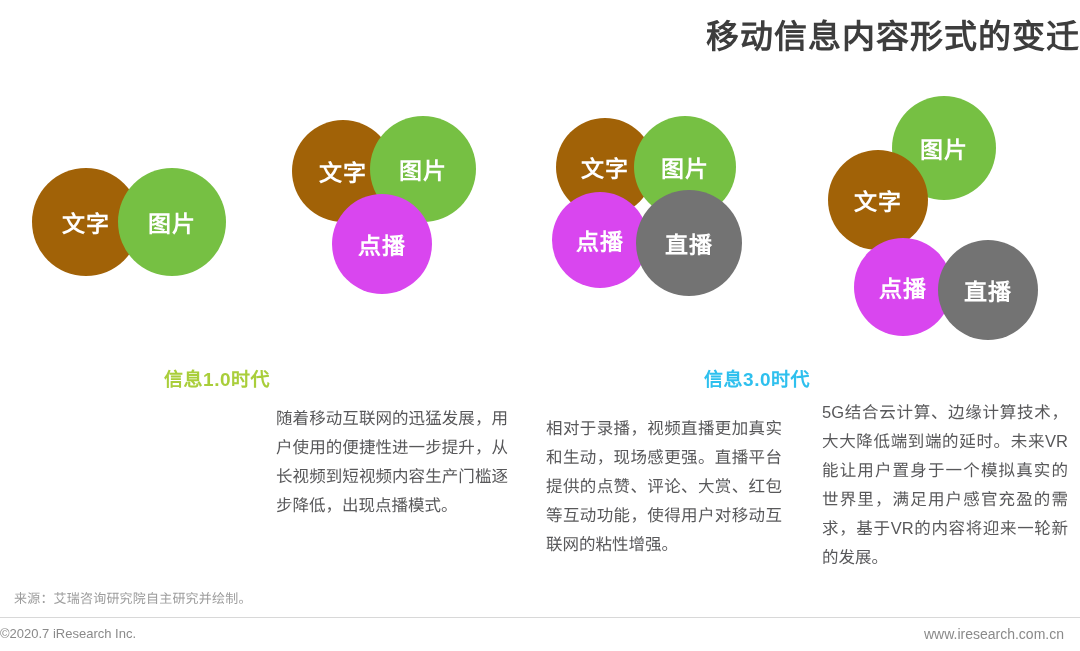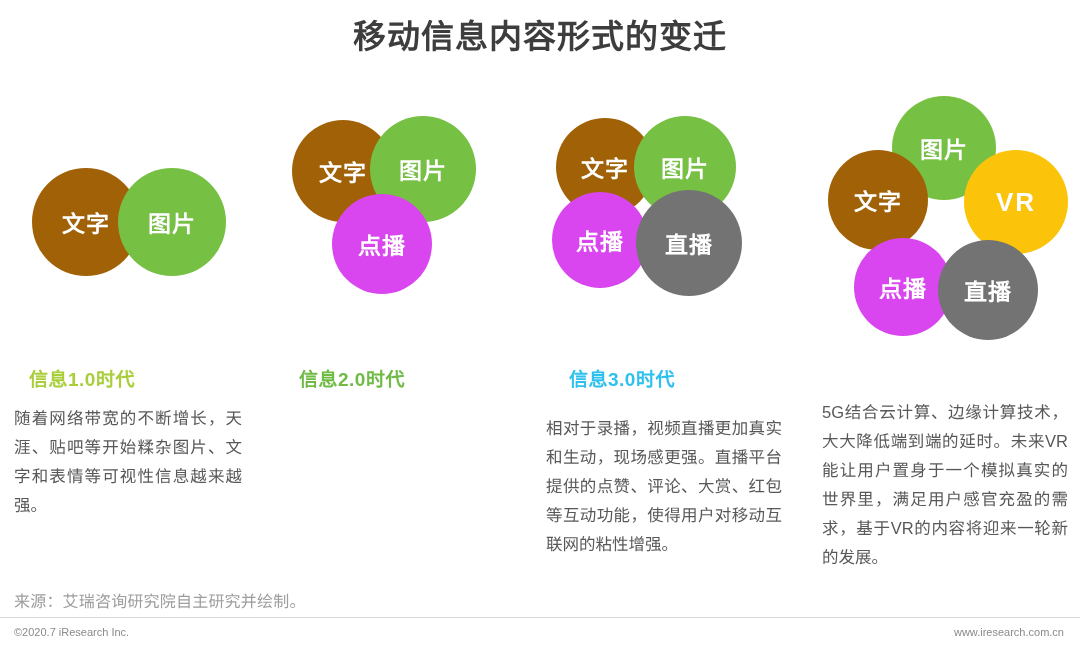"移动信息内容形式的变迁" .page-title { text-align: center -> right }
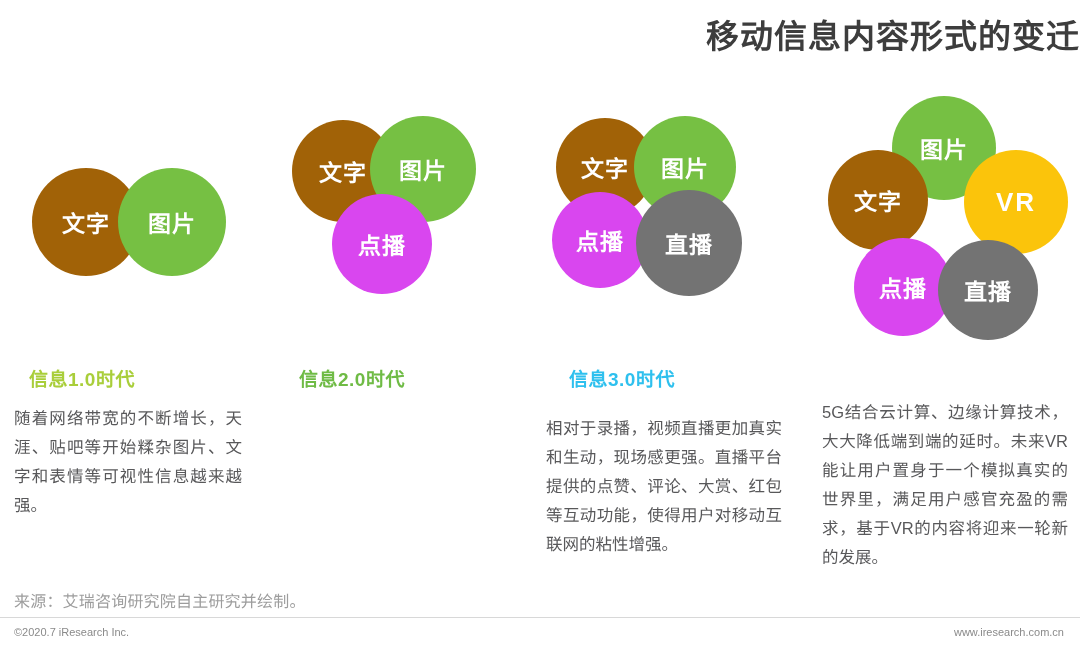"VR" div.bubble { html: <div>VR</div> -> none }
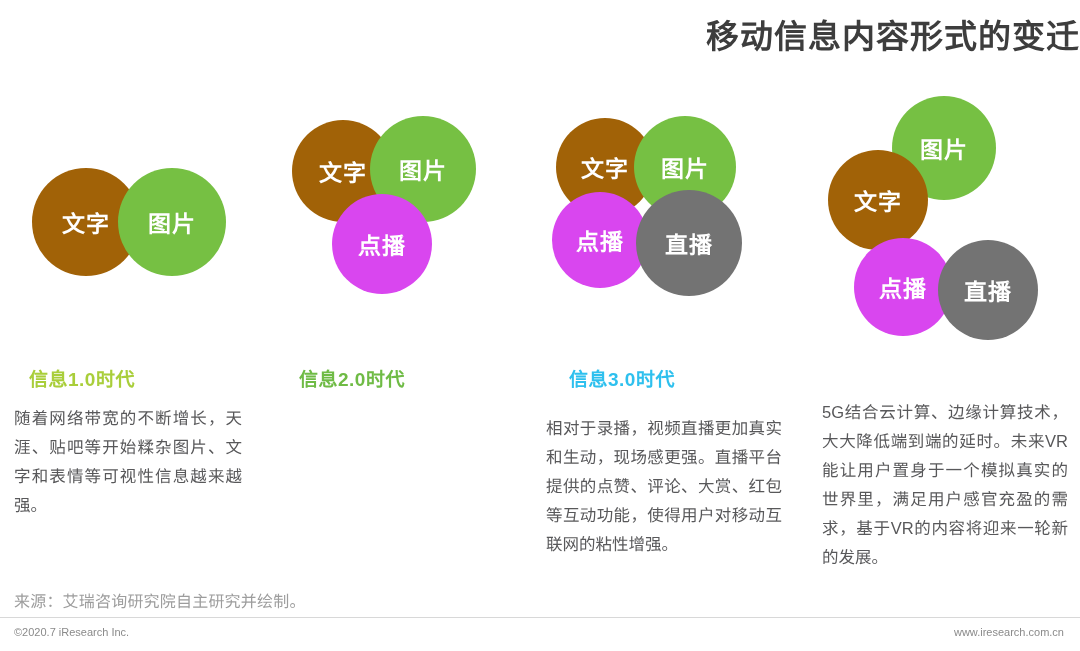"信息1.0时代" .era { padding-left: 29px -> none; text-align: left -> right }
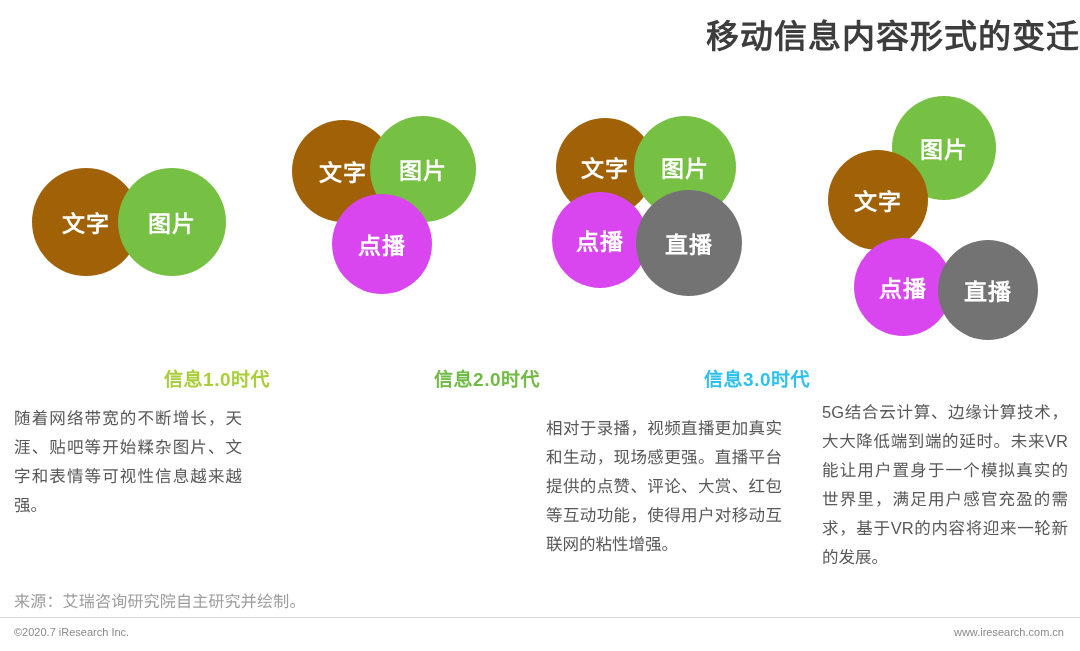"信息2.0时代" div.era { html: <div>信息2.0时代</div> -> none }
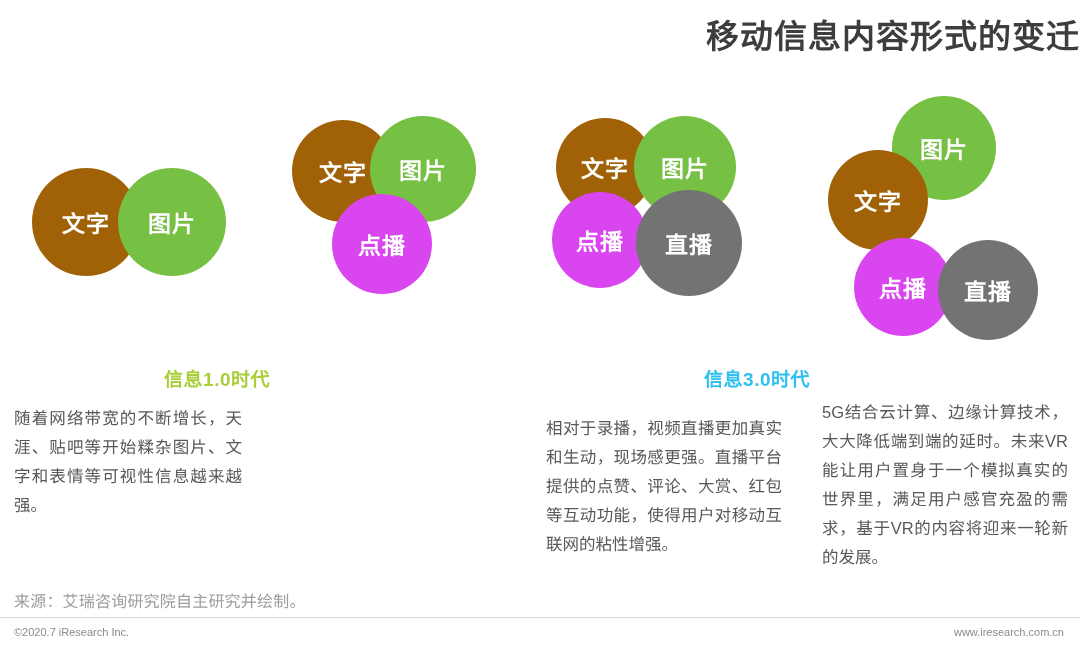"随着网络带宽的不断增长，天涯、贴吧等开始糅杂图片、文字和表情等可视性信息越来越强" div.copy { html: <div>随着网络带宽的不断增长，天涯、贴吧等开始糅杂图片、文字和表情等可视性信息越来越强。</div> -> none }
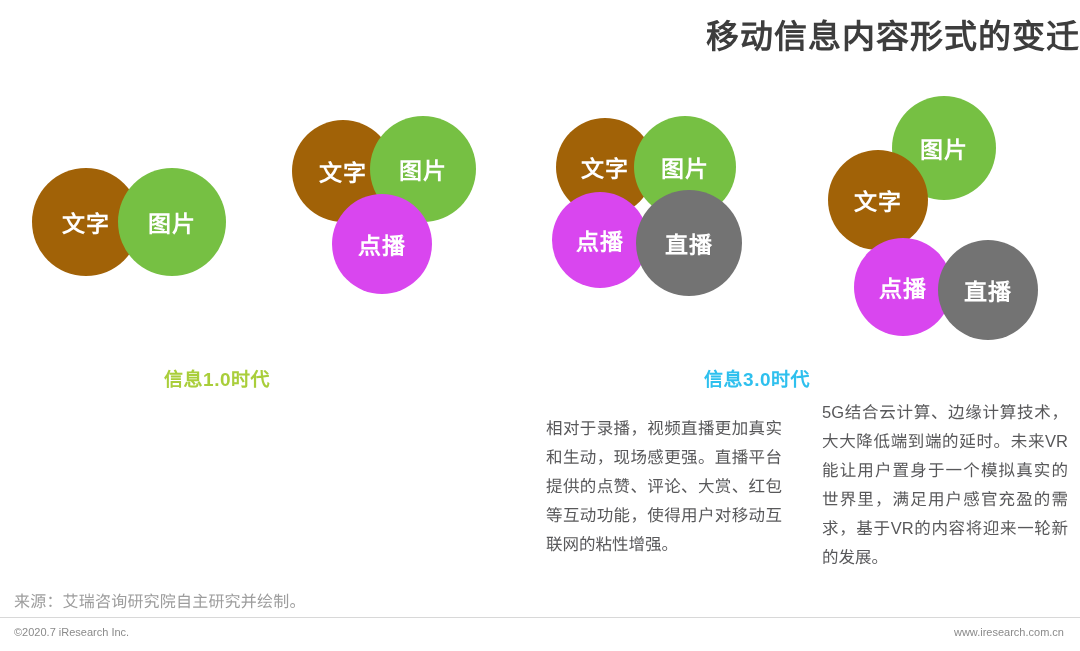"随着移动互联网的迅猛发展，用户使用的便捷性进一步提升，从长视频到短视频内容生产门" div.copy { html: none -> <div>随着移动互联网的迅猛发展，用户使用的便捷性进一步提升，从长视频到短视频内容生产门槛逐步降低，出现点播模式。</div> }
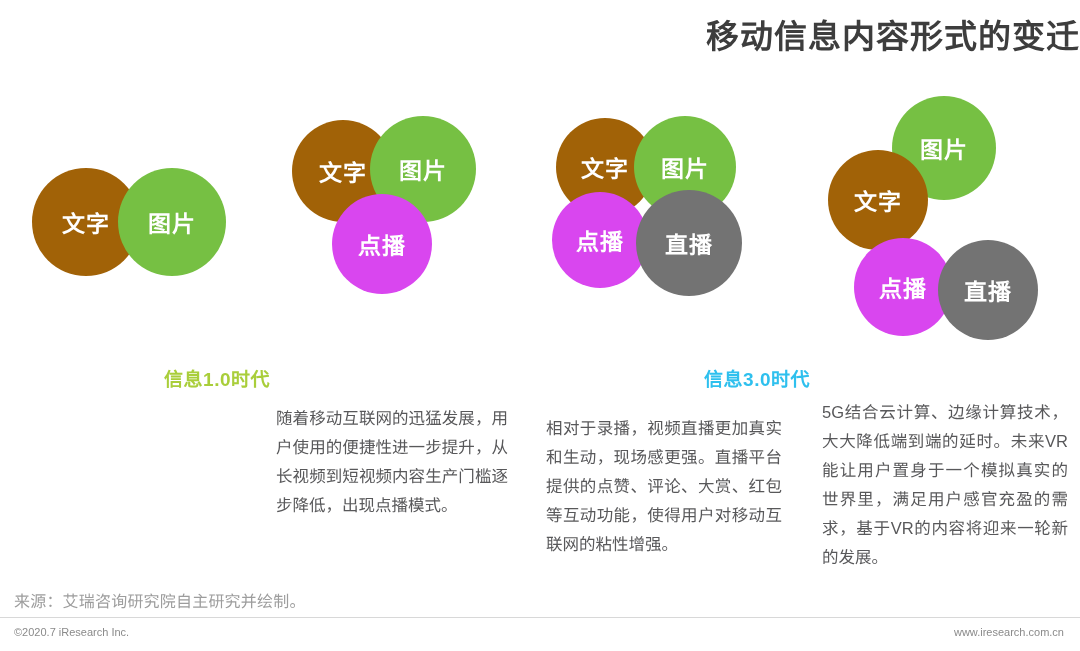"来源：艾瑞咨询研究院自主研究并绘制。" .source { font-size: 16px -> 13px }
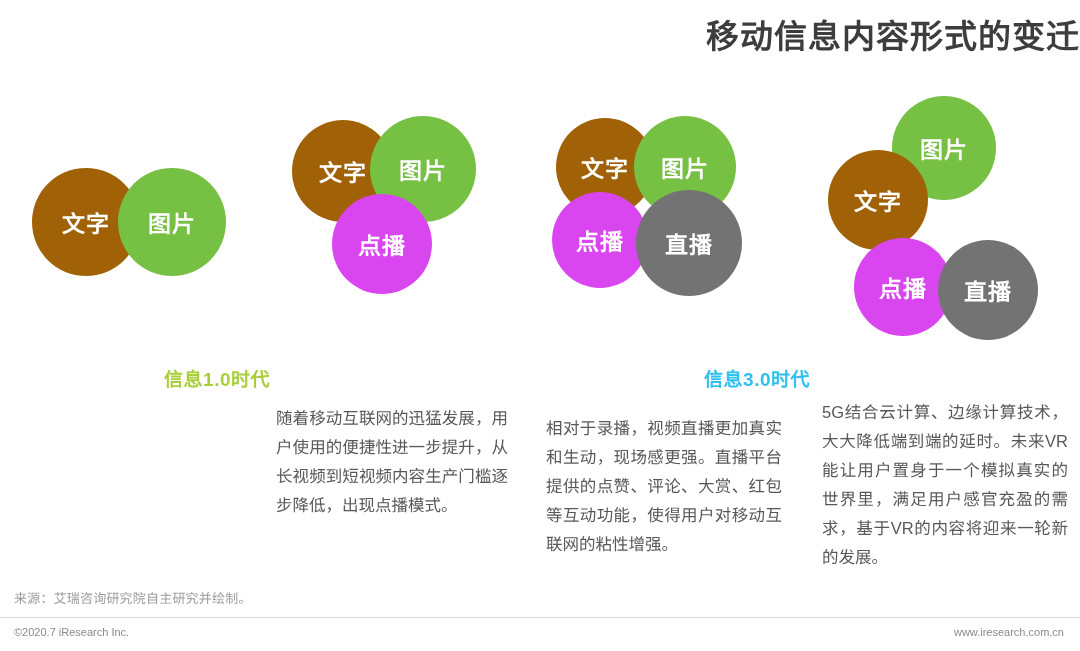"©2020.7 iResearch Inc." .footer-left { font-size: 11px -> 13px; left: 14px -> 0 }
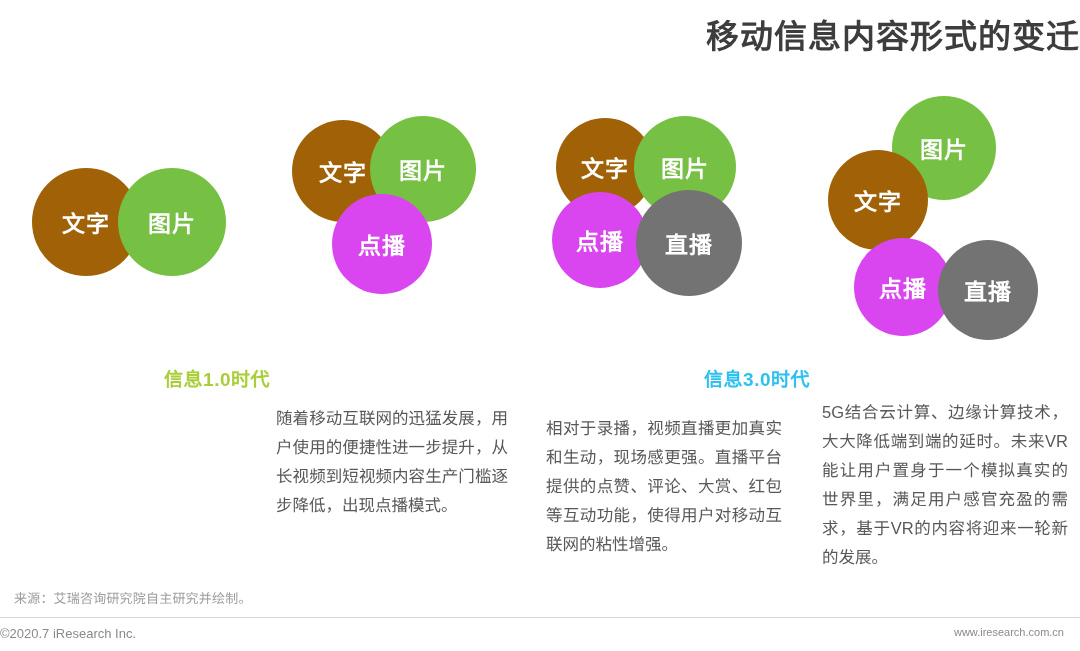"www.iresearch.com.cn" .footer-right { font-size: 11px -> 14px }
